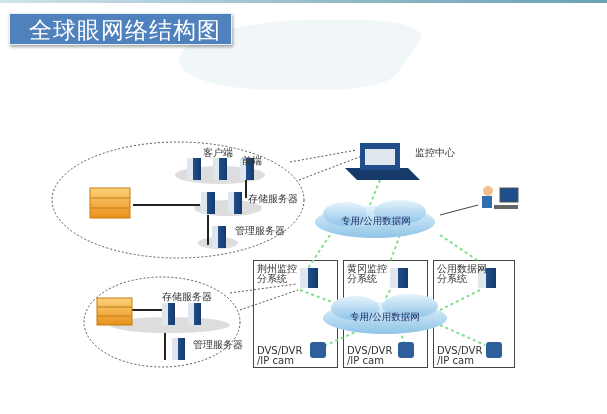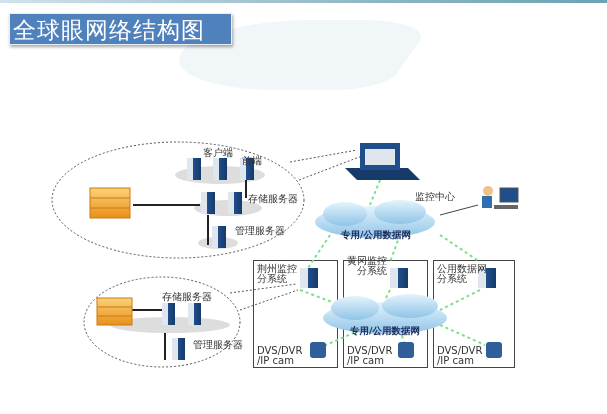"全球眼网络结构图" .title { padding-left: 3px -> 19px }
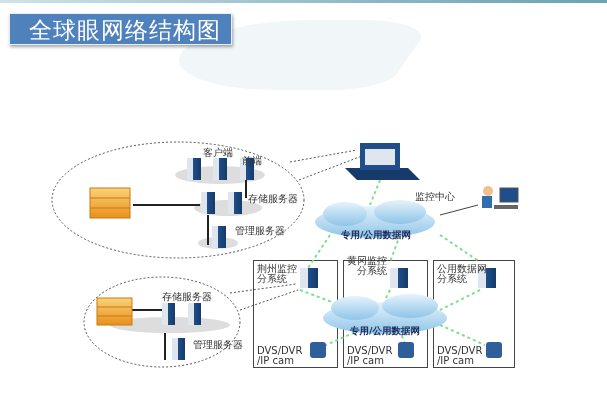"监控中心" div.lbl { margin-top: 44px -> none }
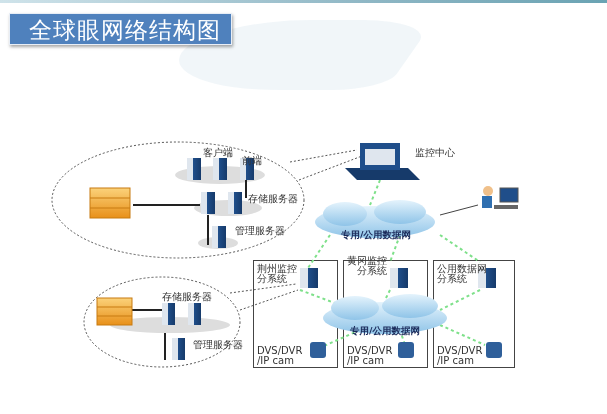"专用/公用数据网" .cloudtxt { font-weight: bold -> normal; margin-top: 14px -> none }
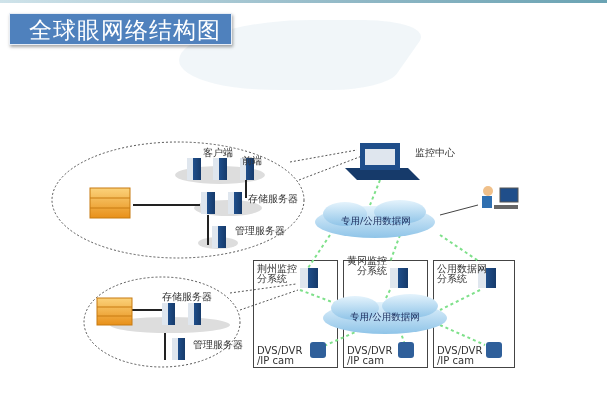"黄冈监控" div.lbl2 { text-align: right -> none; top: 256px -> 264px }
